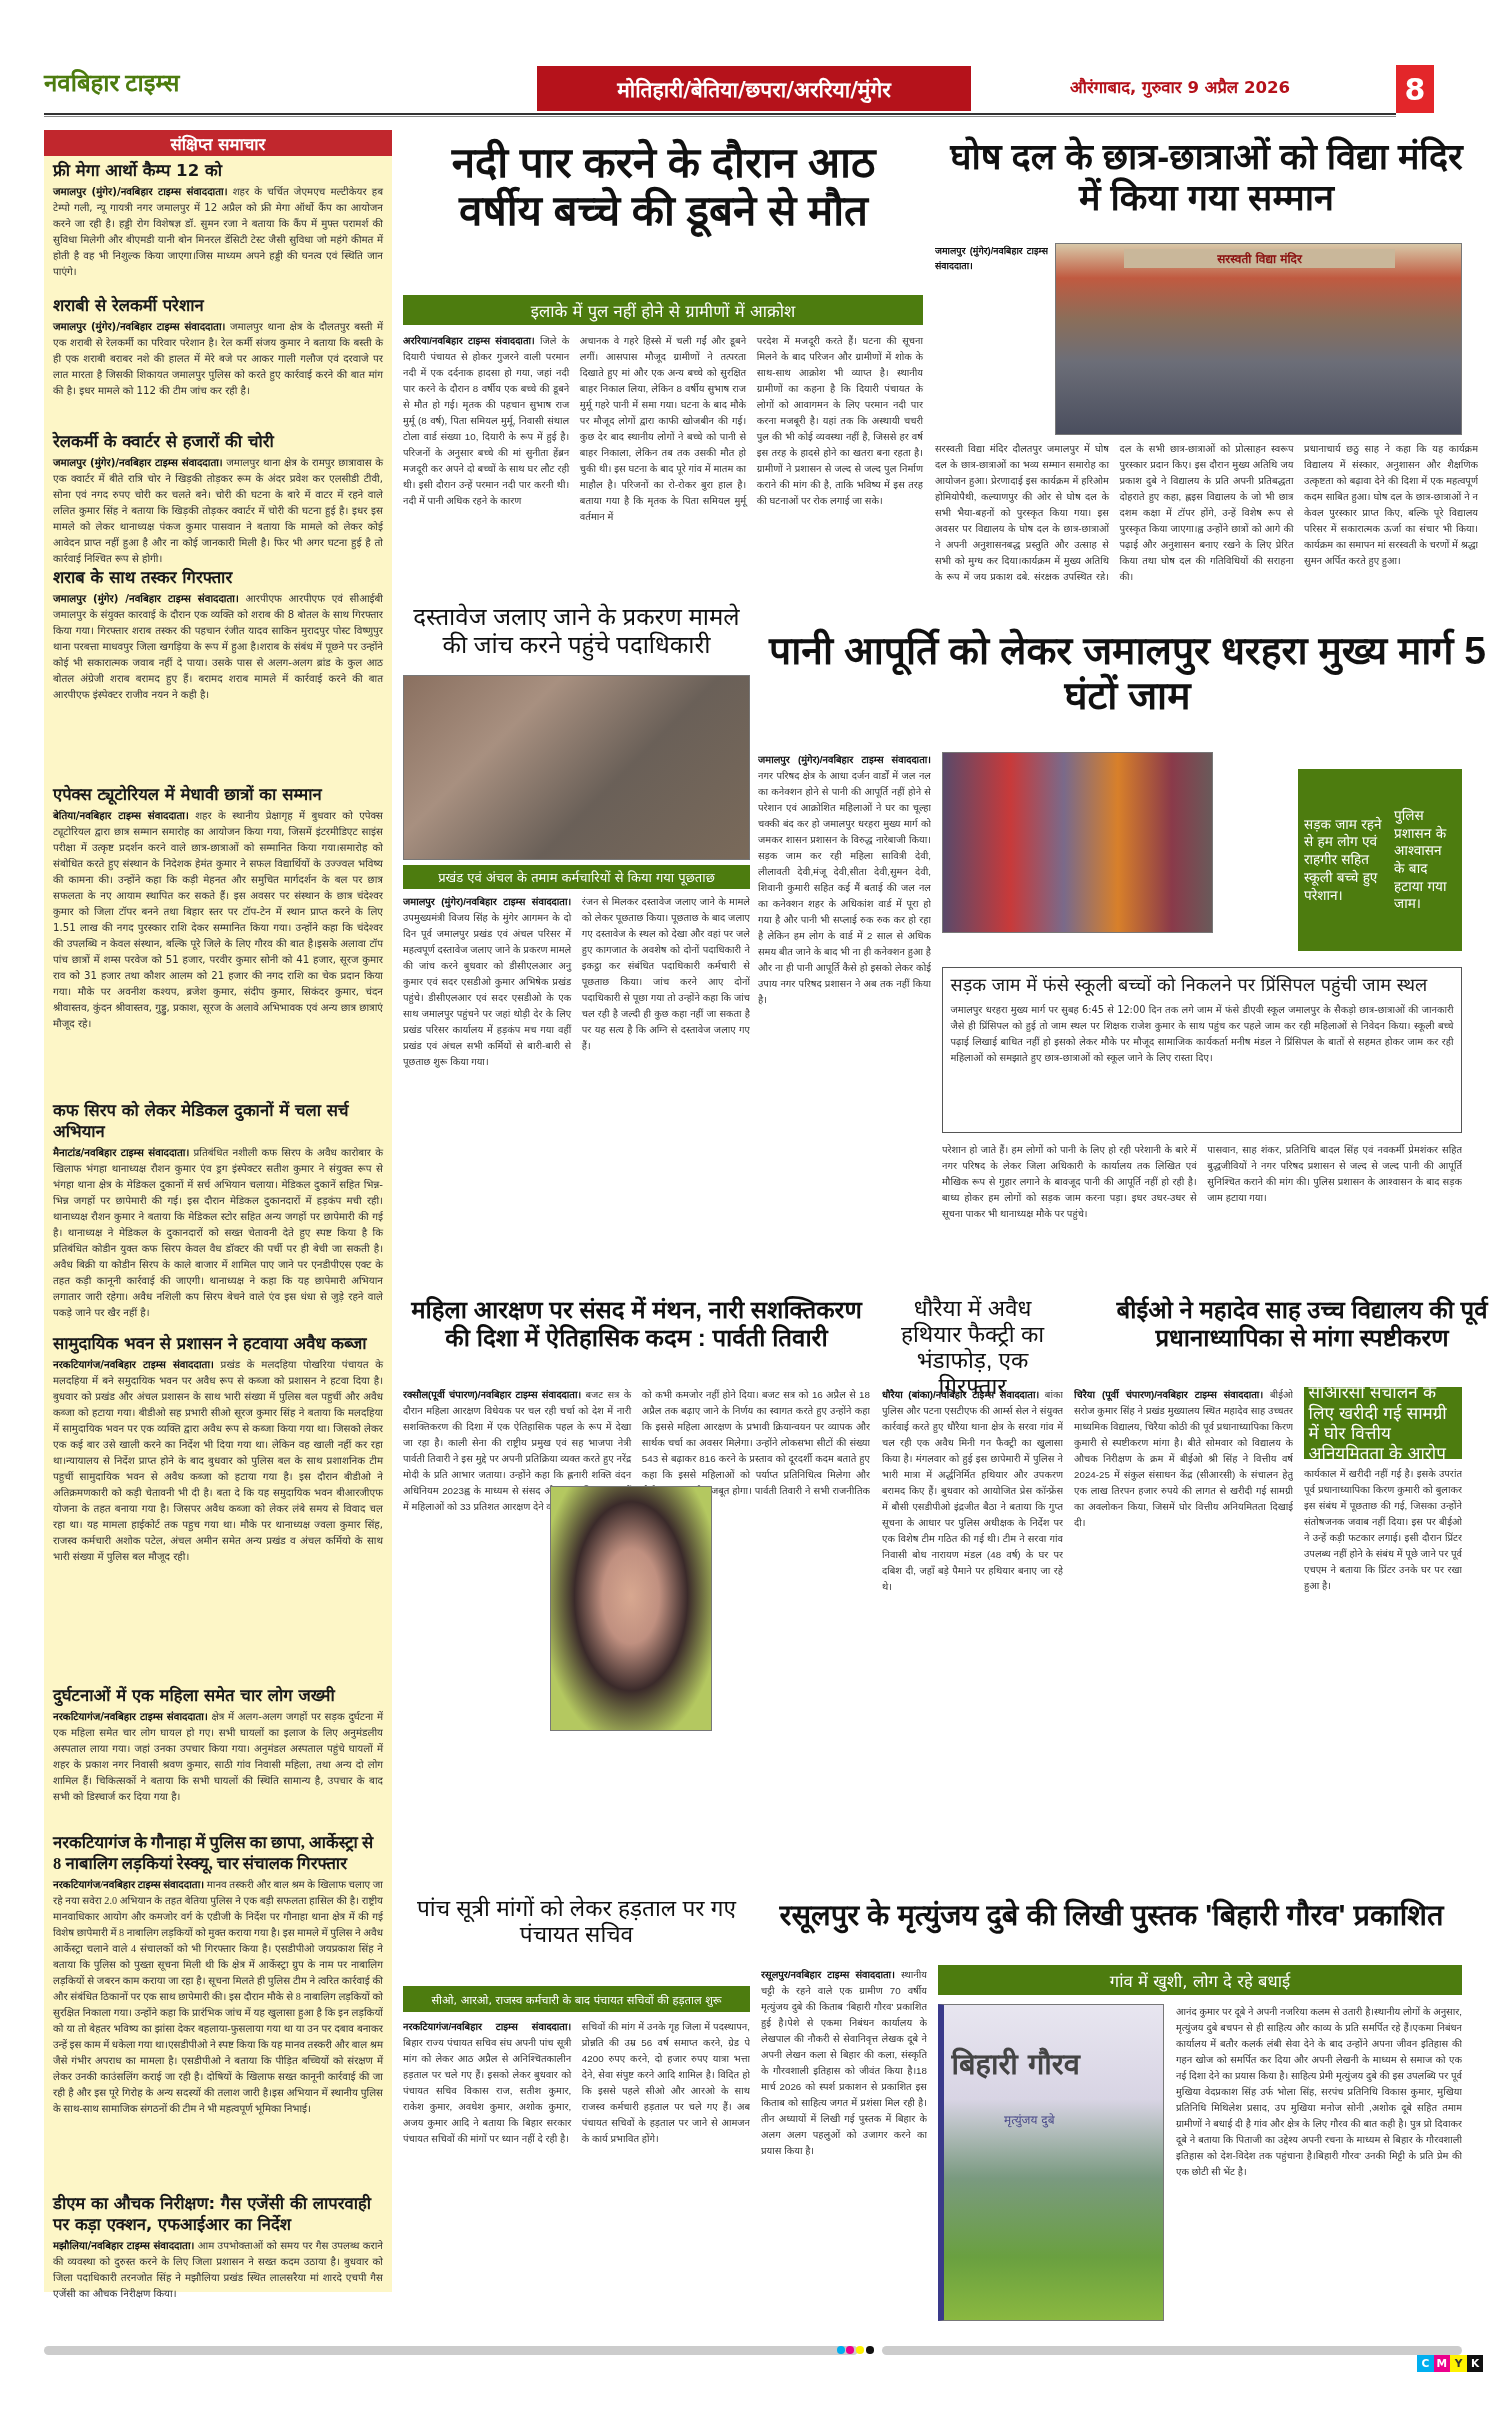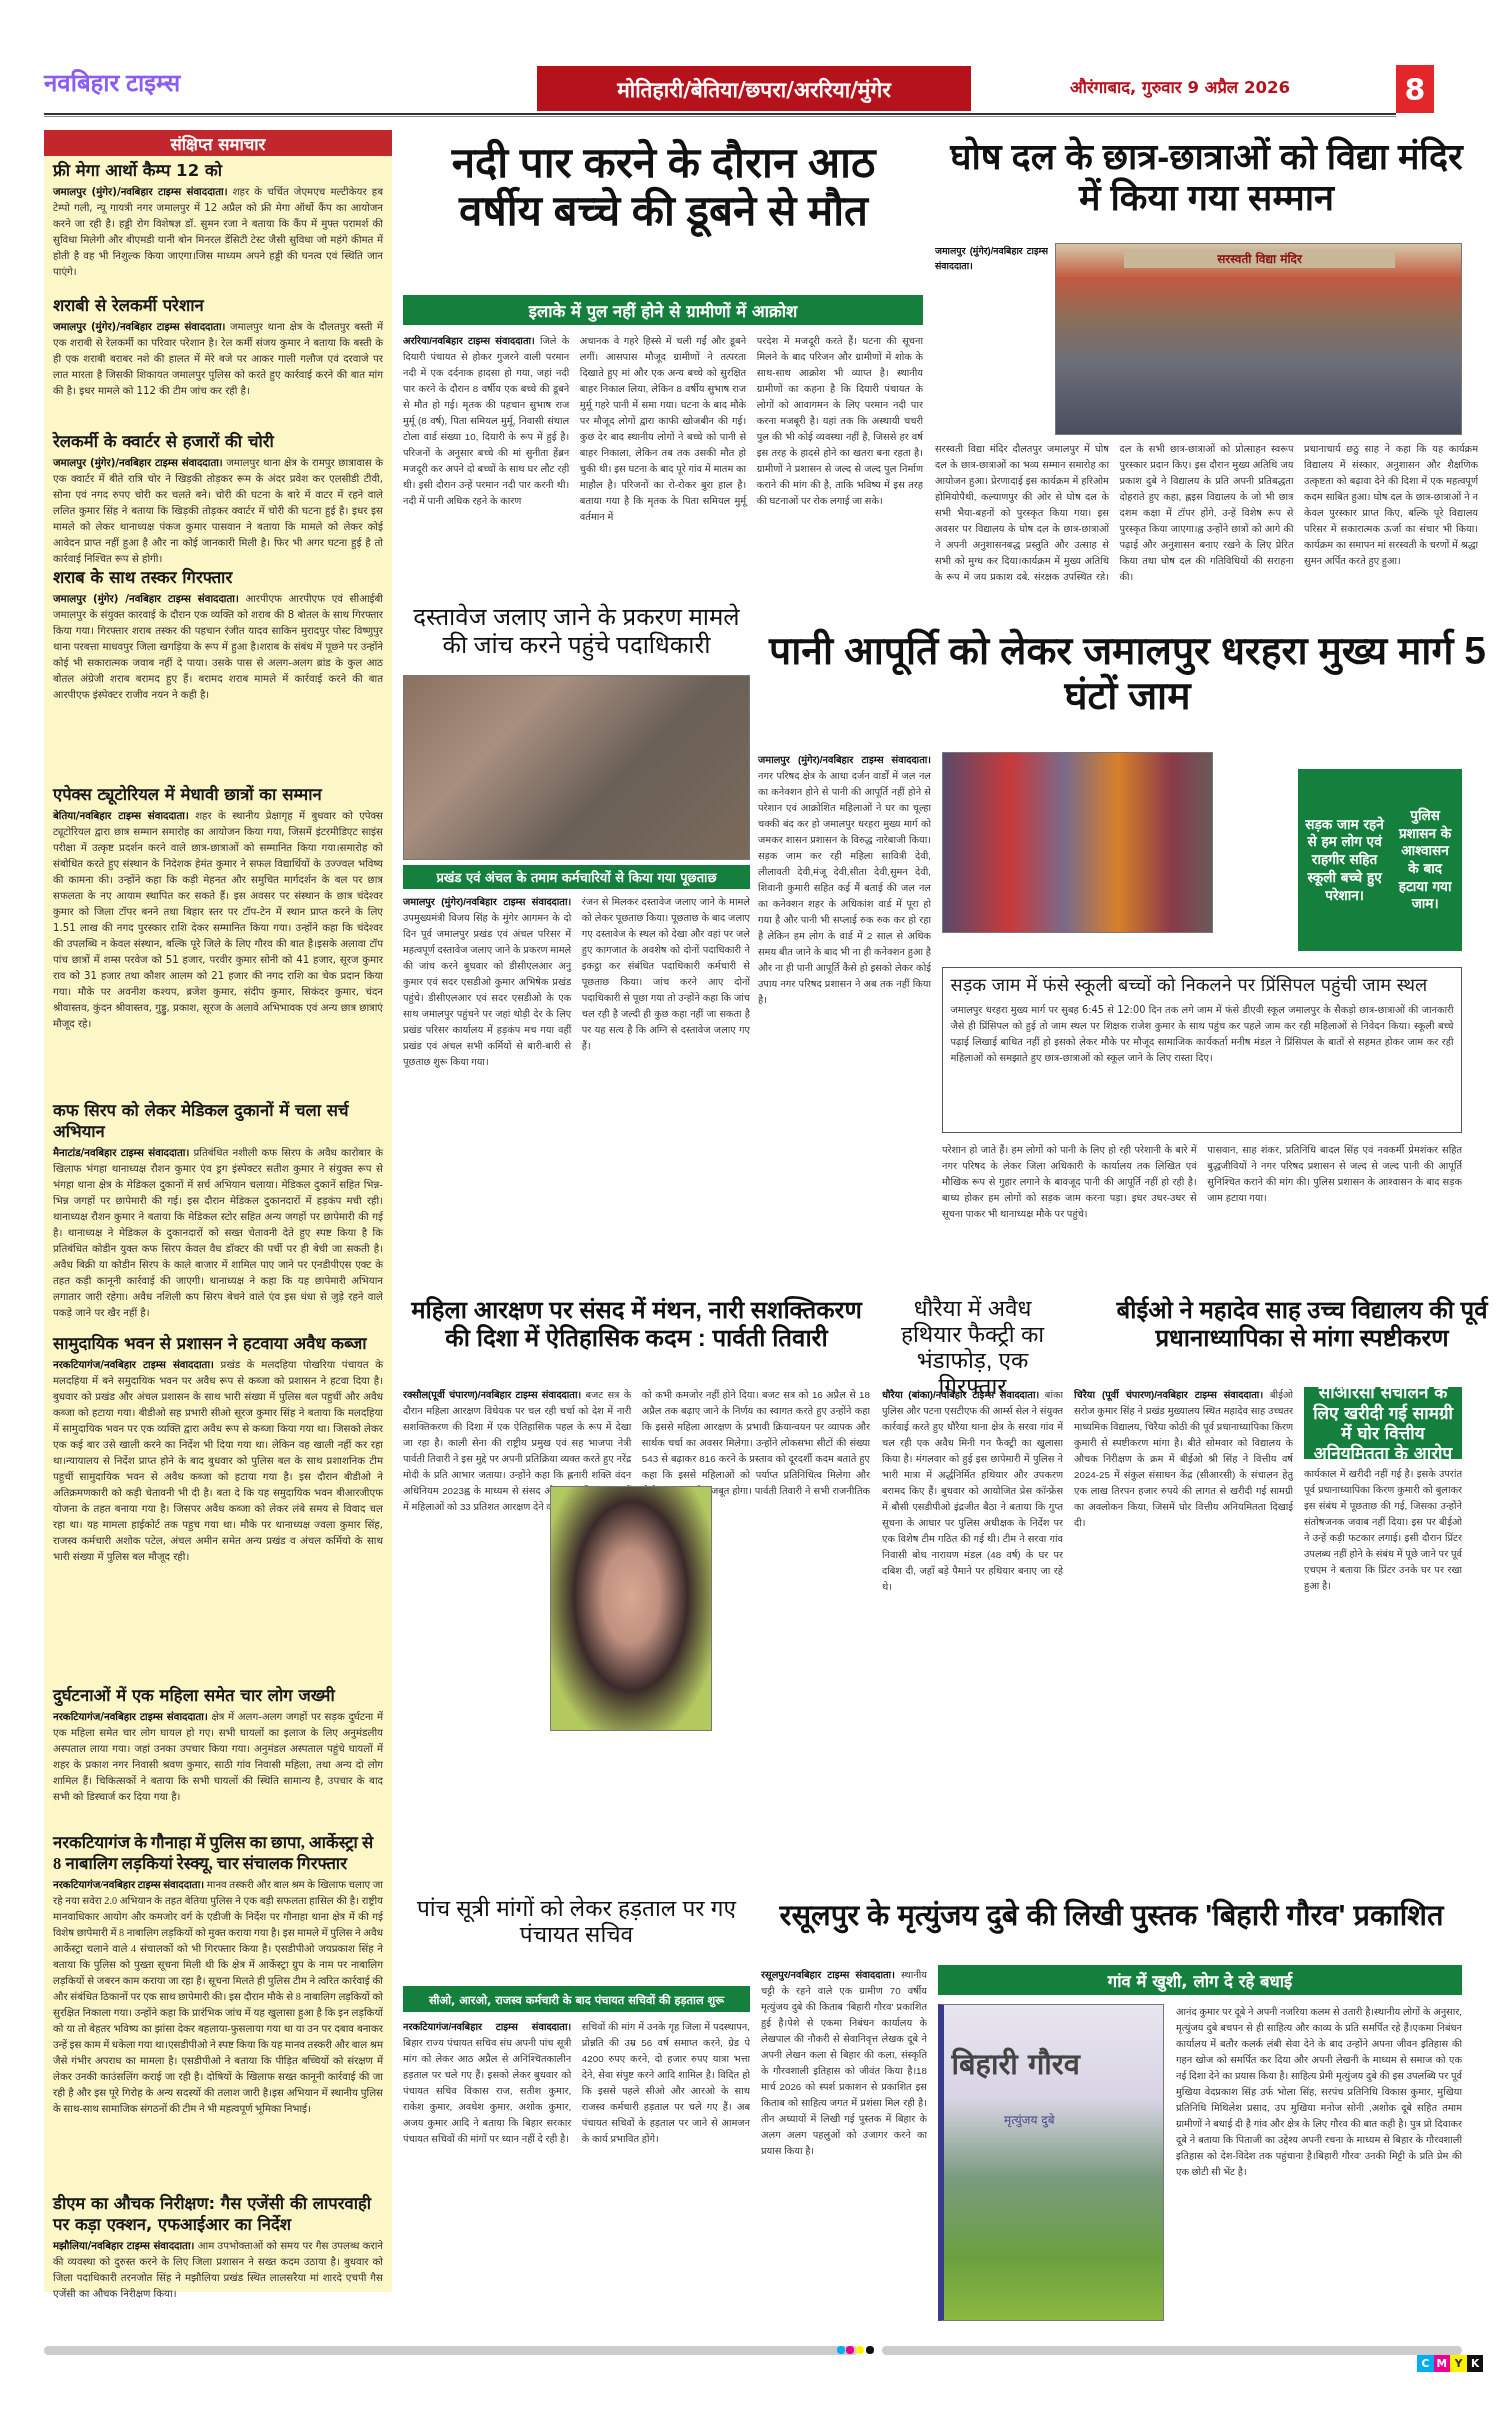"नवबिहार टाइम्स" .masthead-name { color: #8b5cf6 -> #4d7c0f; font-family: Liberation Sans, sans-serif -> Liberation Serif, serif }
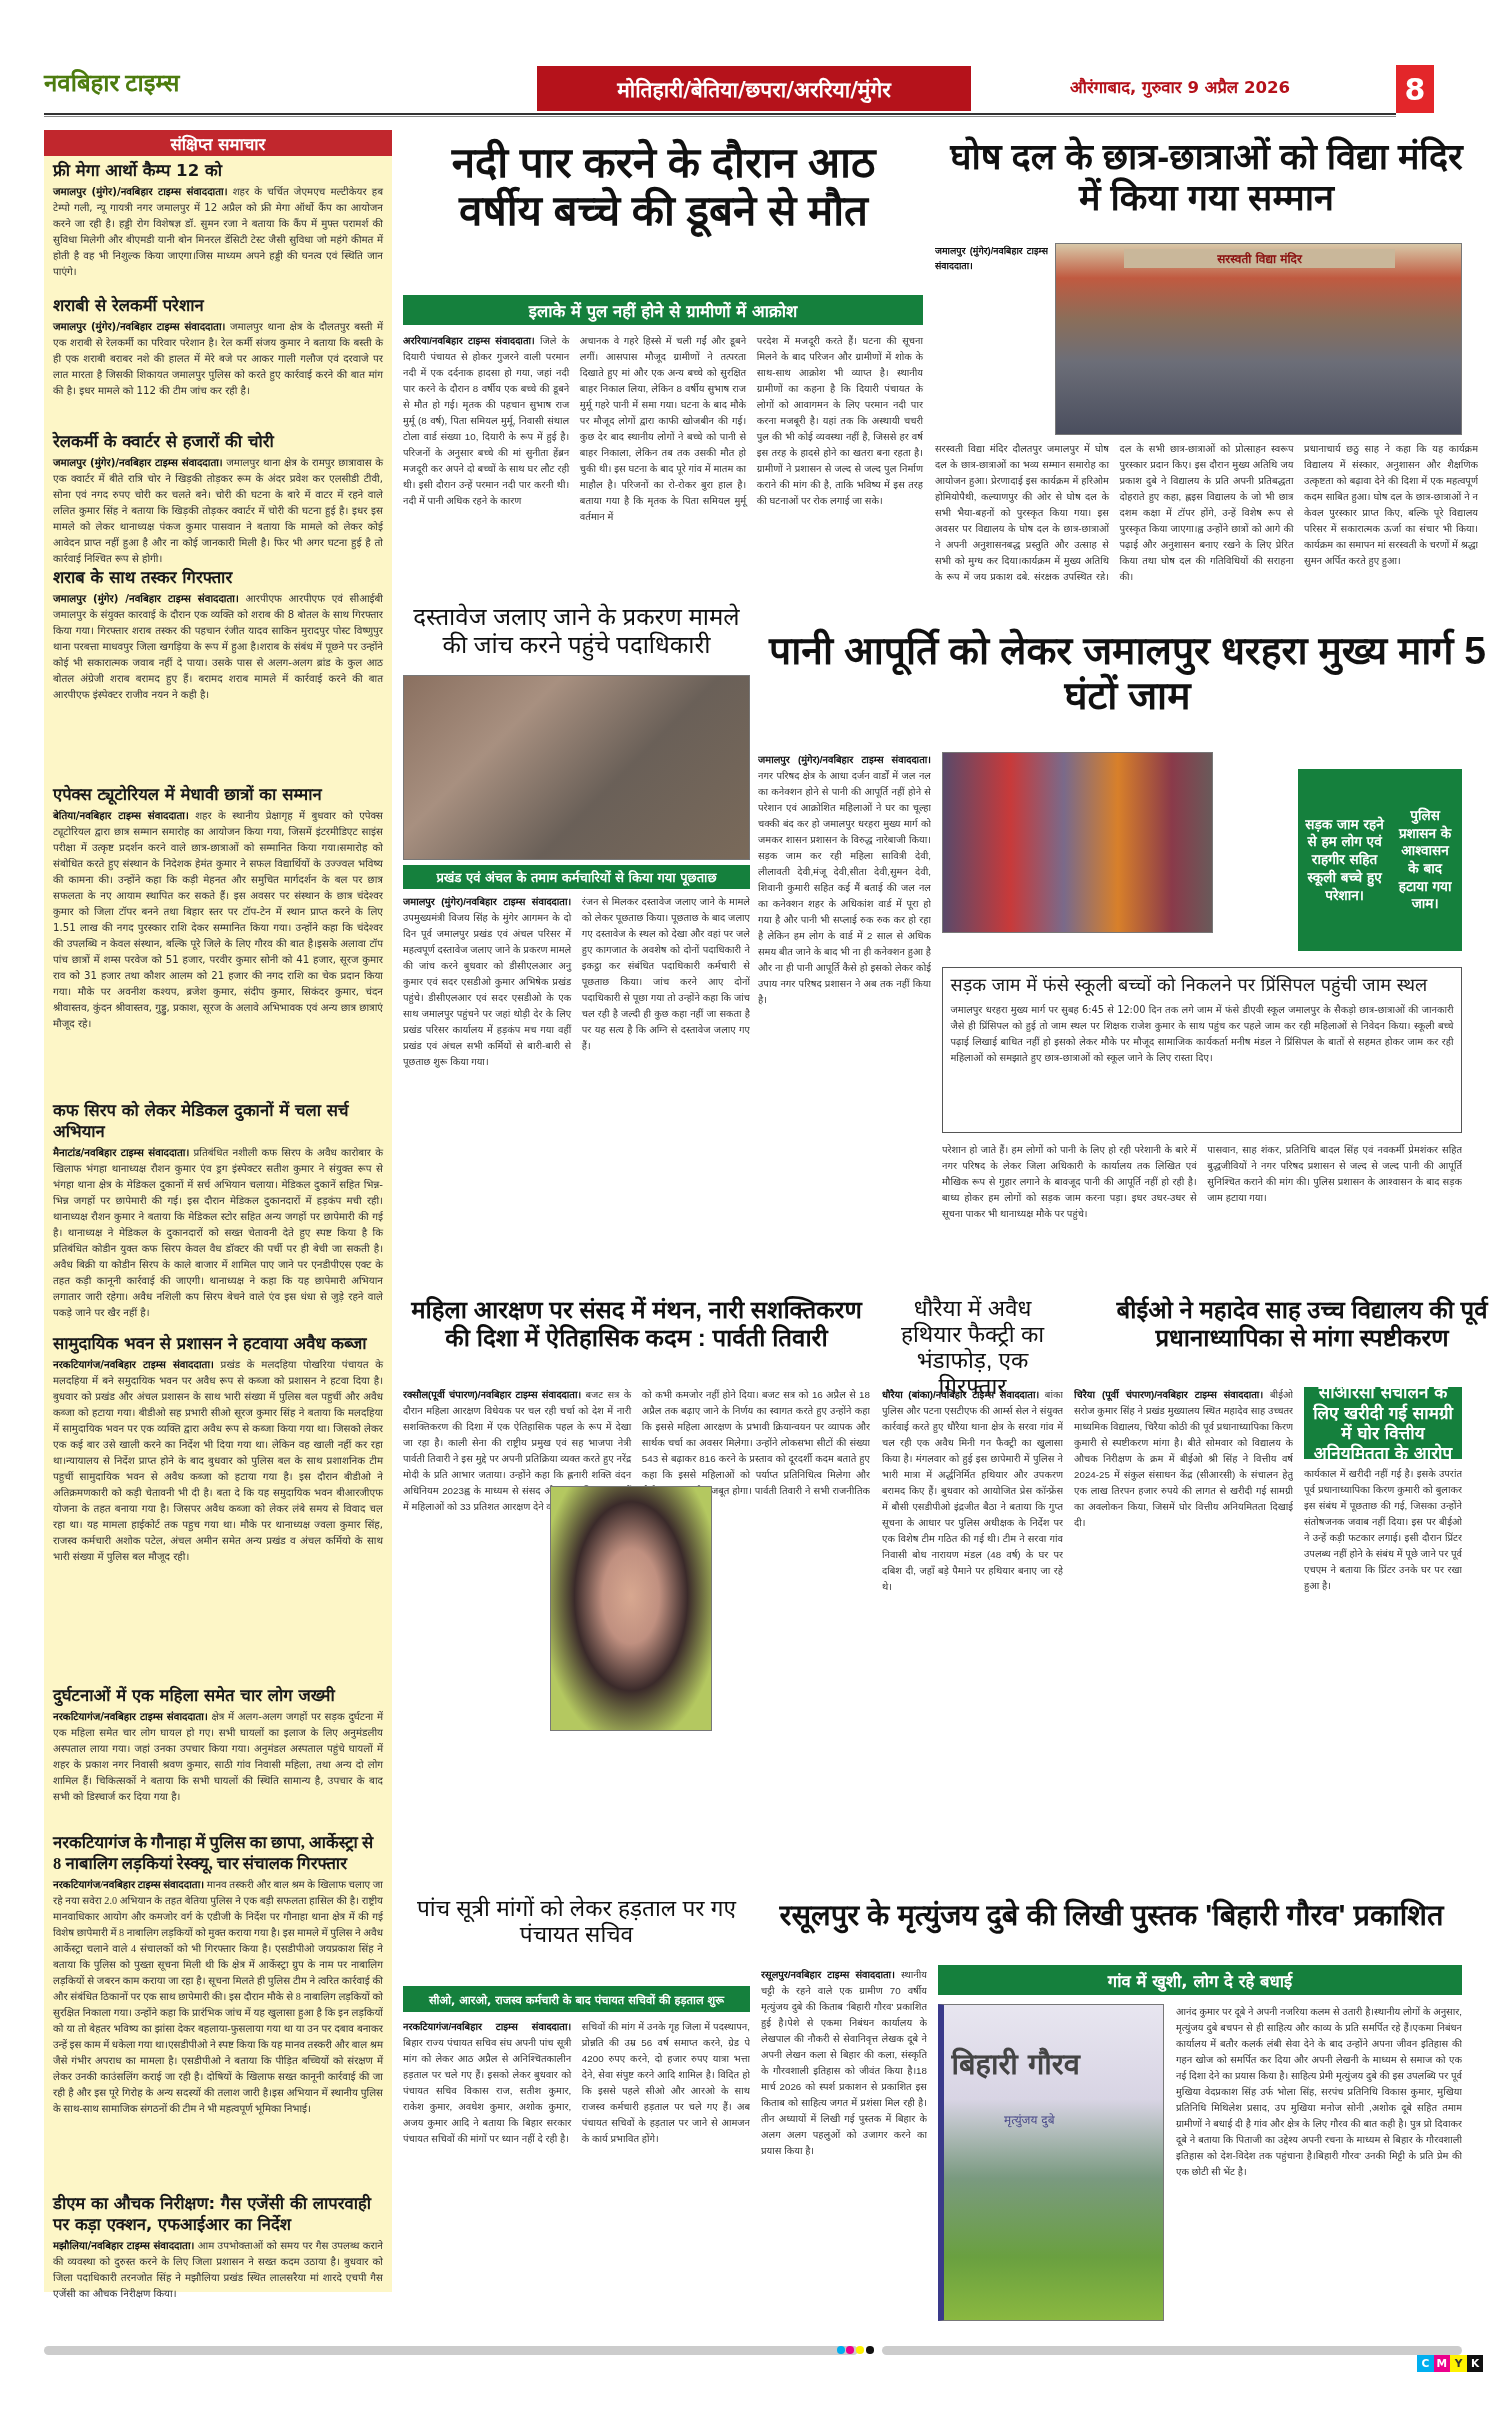"इलाके में पुल नहीं होने" .redbar { background: #15803d -> #4d7c0f; font-weight: bold -> normal; text-align: center -> none }
